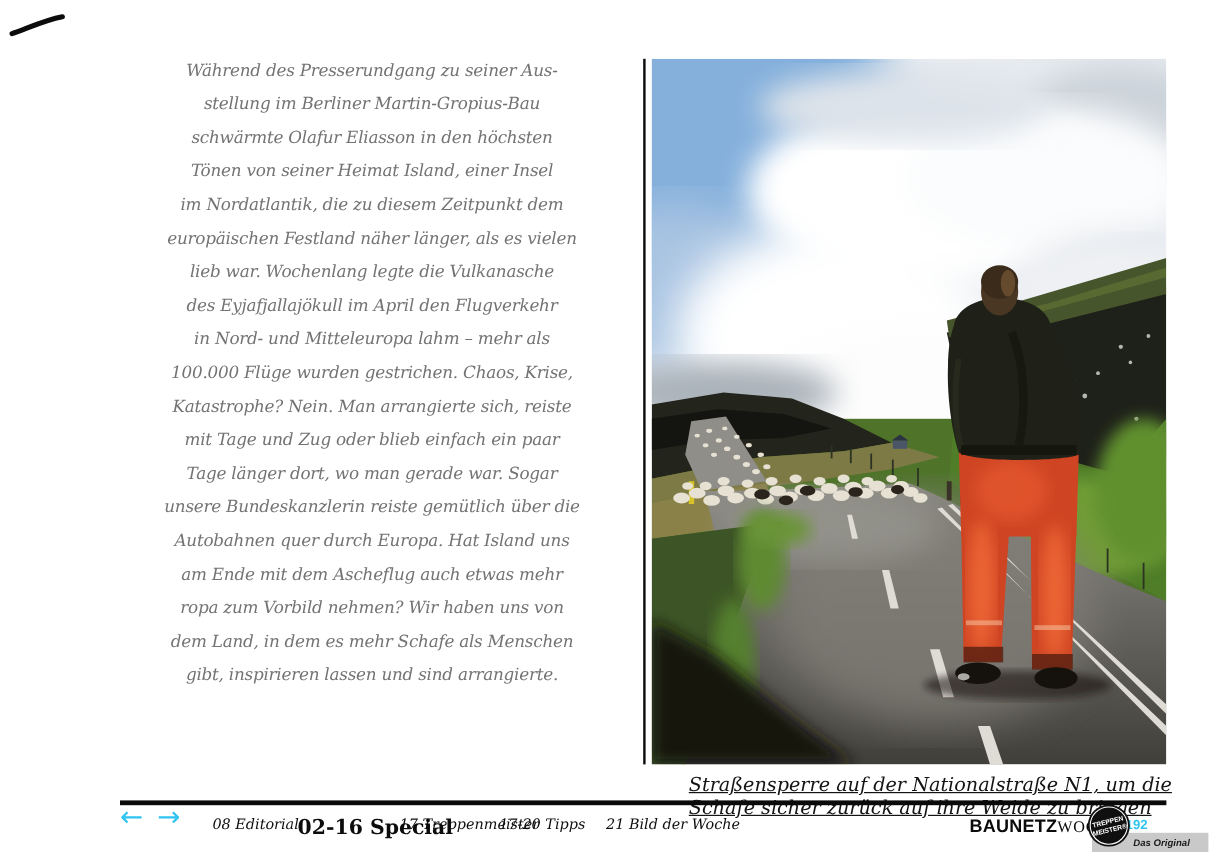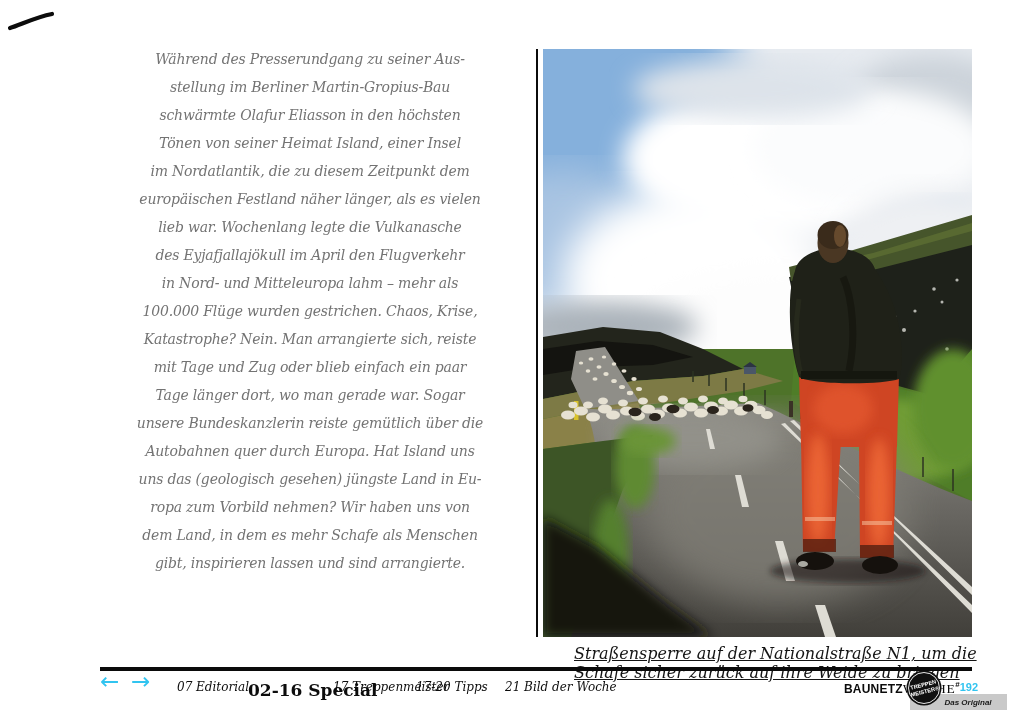"am Ende mit dem Ascheflug" div.al { html: none -> <div>am Ende mit dem Ascheflug auch etwas mehr</div> }
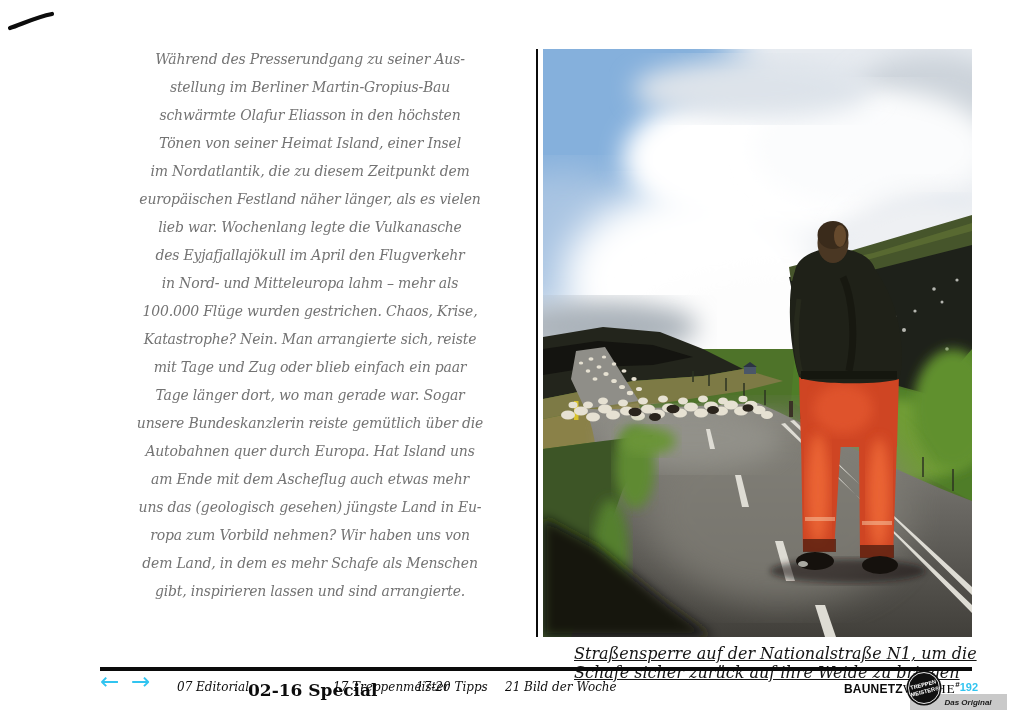"uns das (geologisch gesehen) jüngste" div.al { html: <div>uns das (geologisch gesehen) jüngste Land in Eu-</div> -> none }
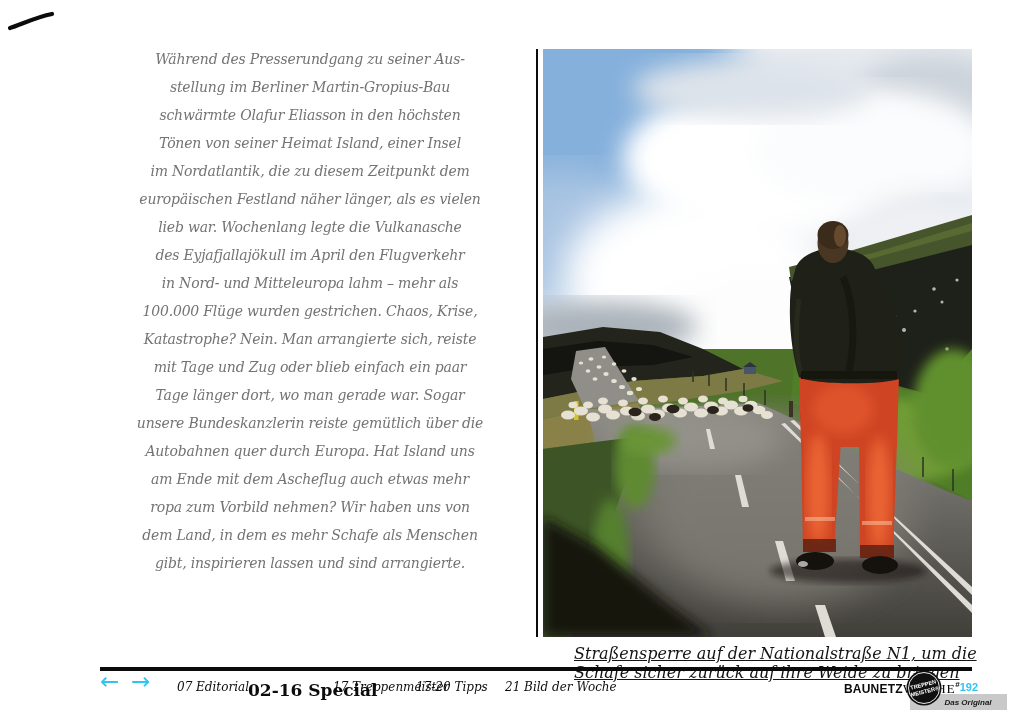"07 Editorial" span.item { text: 07 -> 08 }
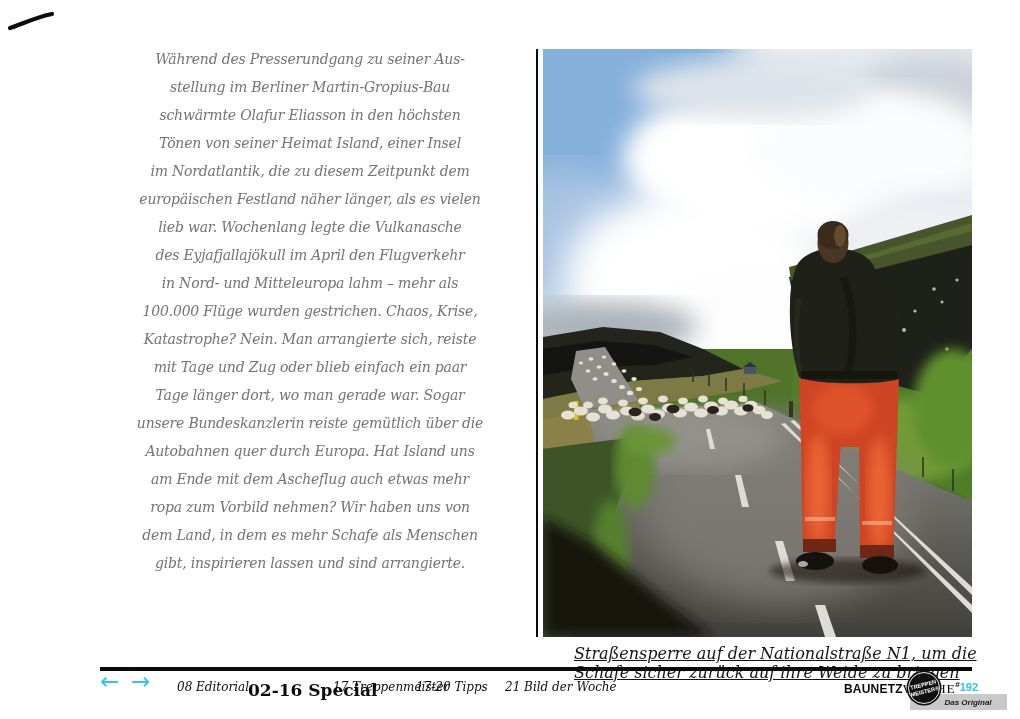"BAUNETZ" .logo .b1 { font-size: 12px -> 15px; margin-left: 36px -> none }
